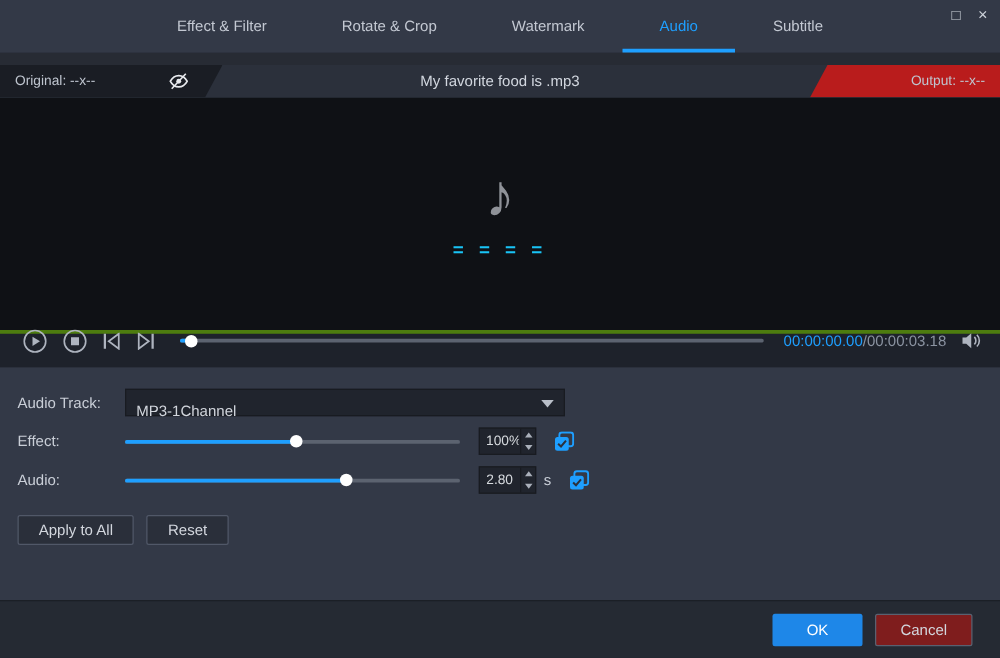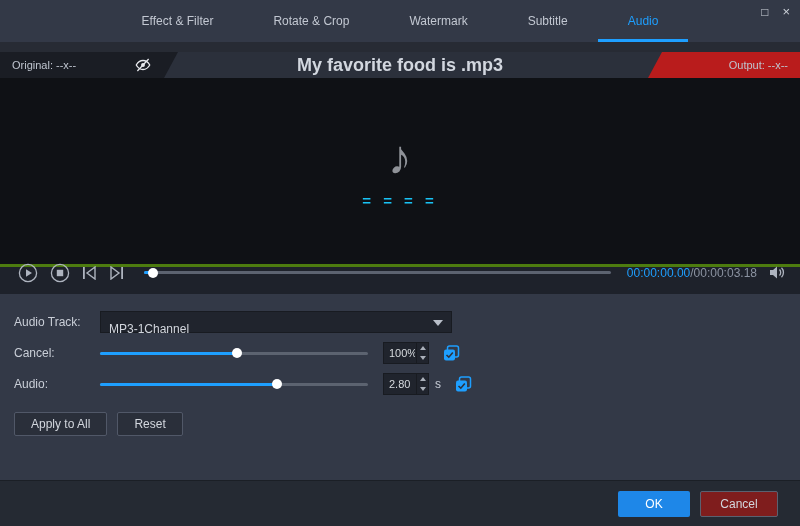"Subtitle" div.tab { order: before "Audio" -> after "Audio" }
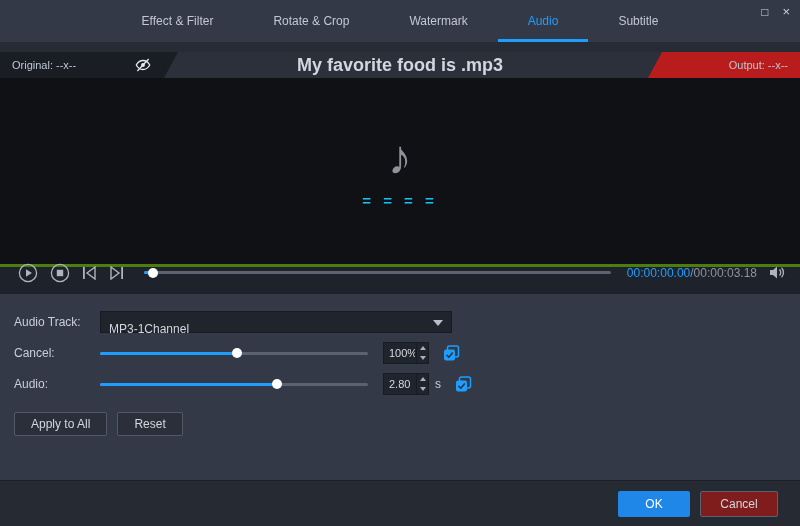"My favorite food is .mp3" .file-title { font-size: 18px -> 12px; font-weight: bold -> none }
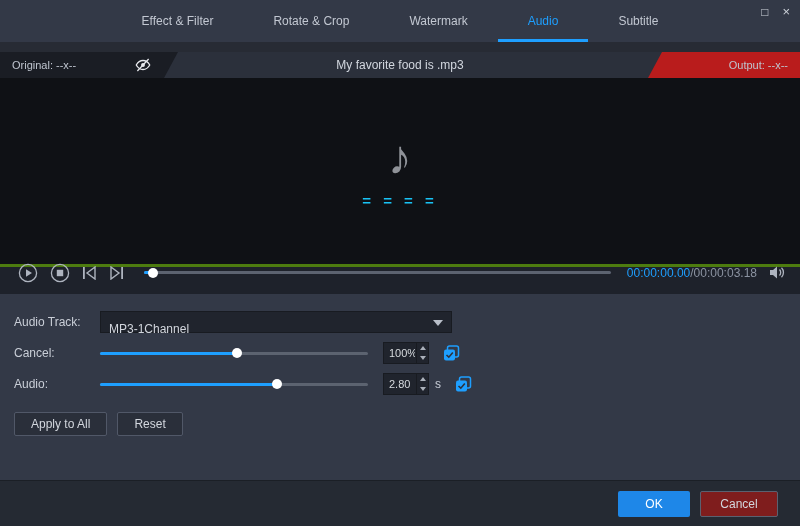"Cancel:" span.slabel { text: Cancel -> Effect }
